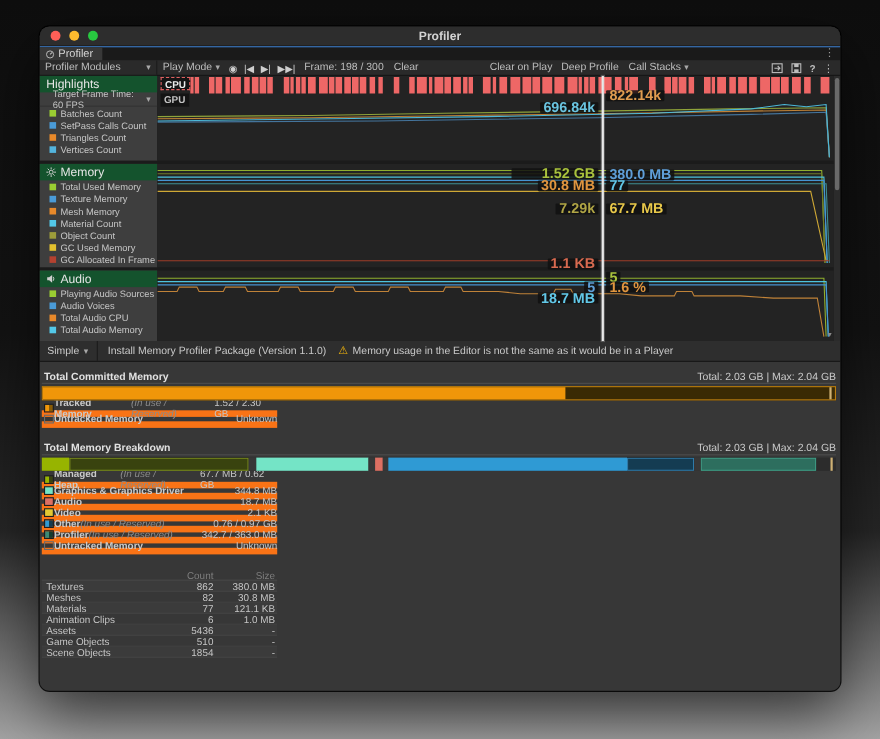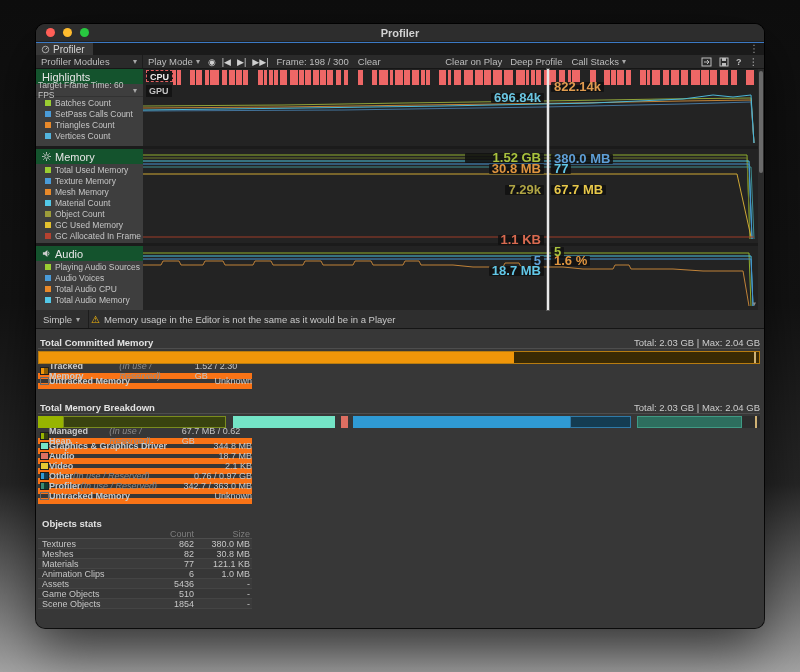"Target Frame Time: 60 FPS" .module-sub { padding: 0 6px 0 2px -> 0 6px 0 12px }
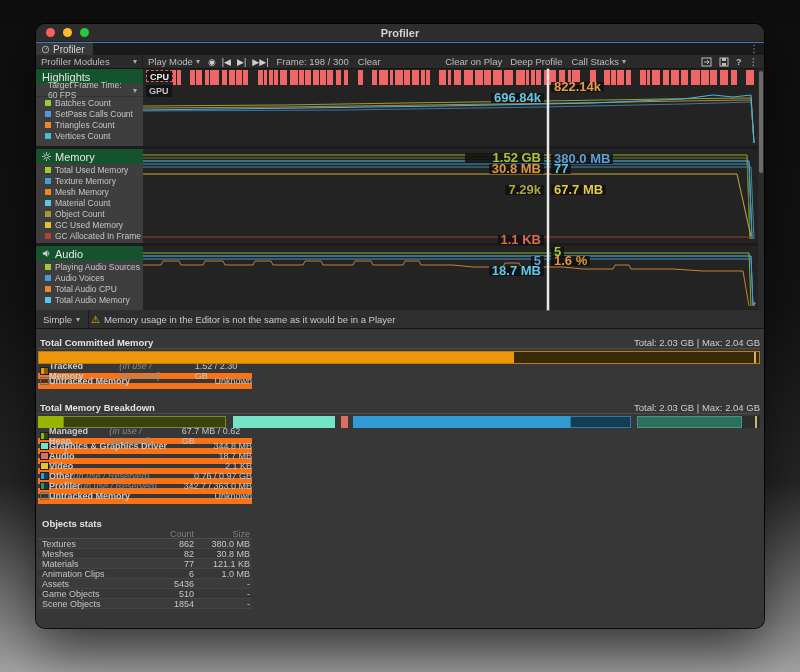"Install Memory Profiler Package (Version" span.pkg-install { html: none -> <span>Install Memory Profiler Package (Version 1.1.0)</span> }
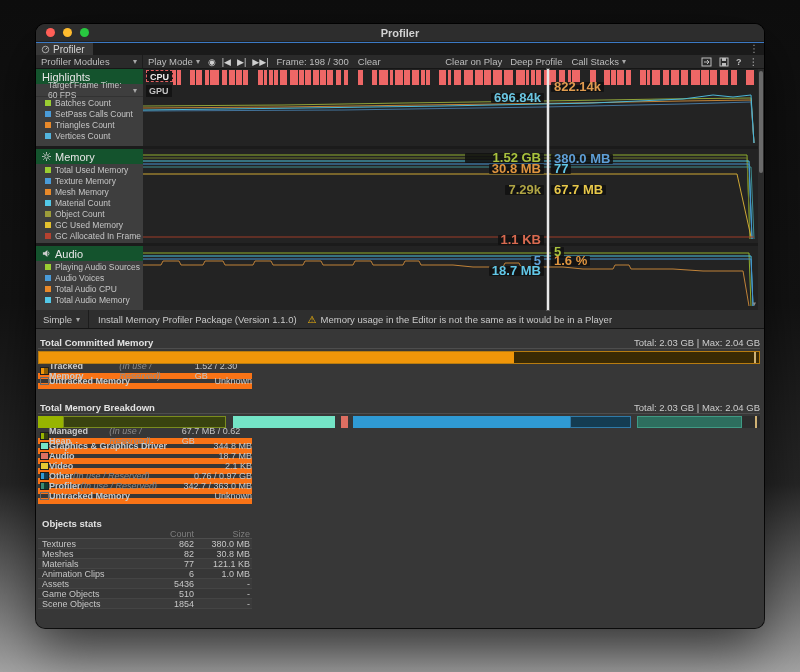"Objects stats" div.obj-title { html: <div>Objects stats</div> -> none }
